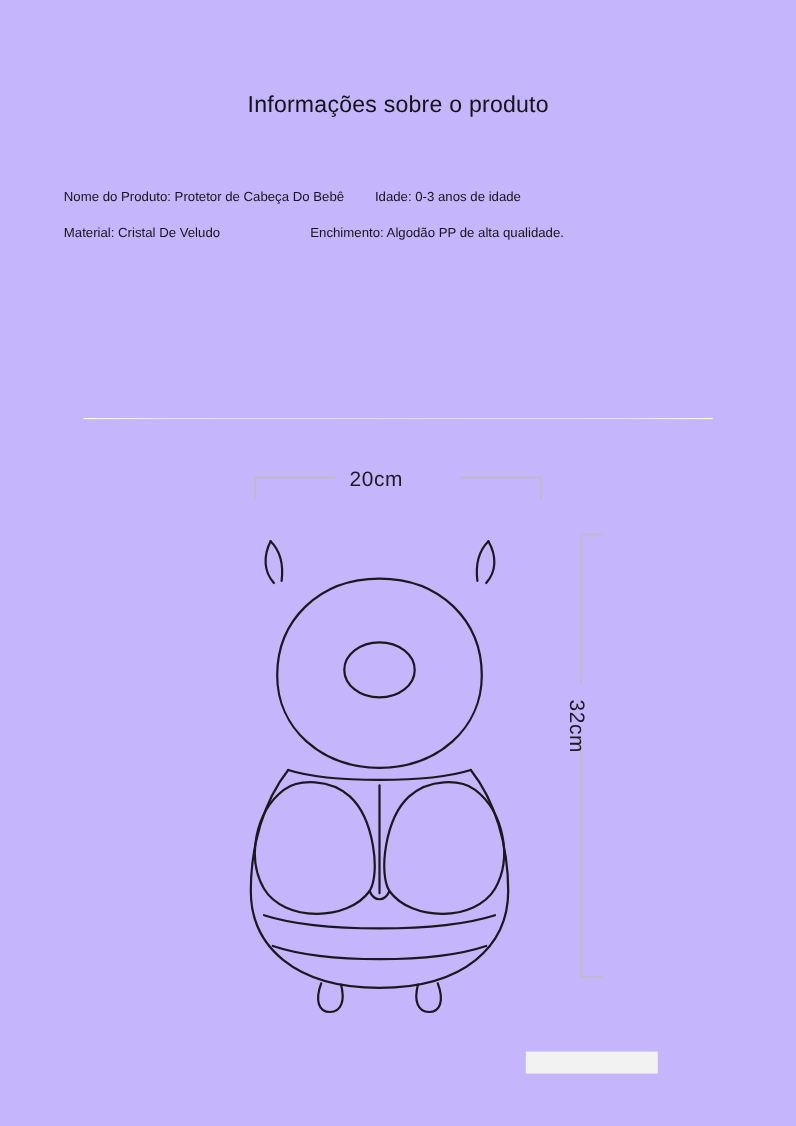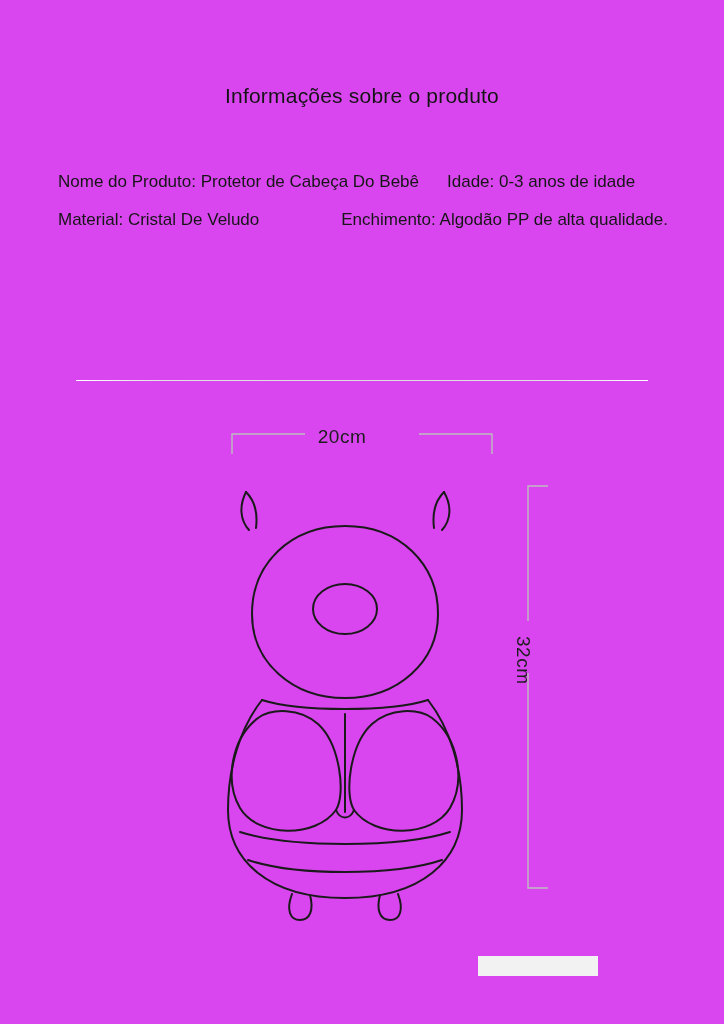"Informações sobre o produto" .page { background: #d946ef -> #c4b5fd }
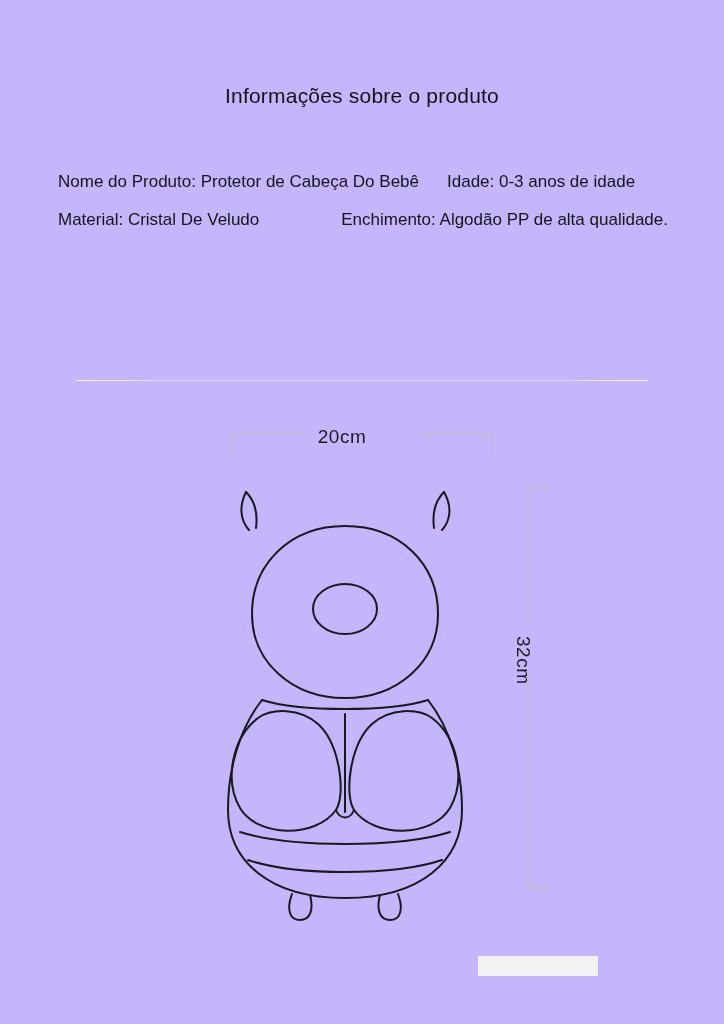"Nome do Produto: Protetor de" .spec-row { font-size: 17px -> 12px }
